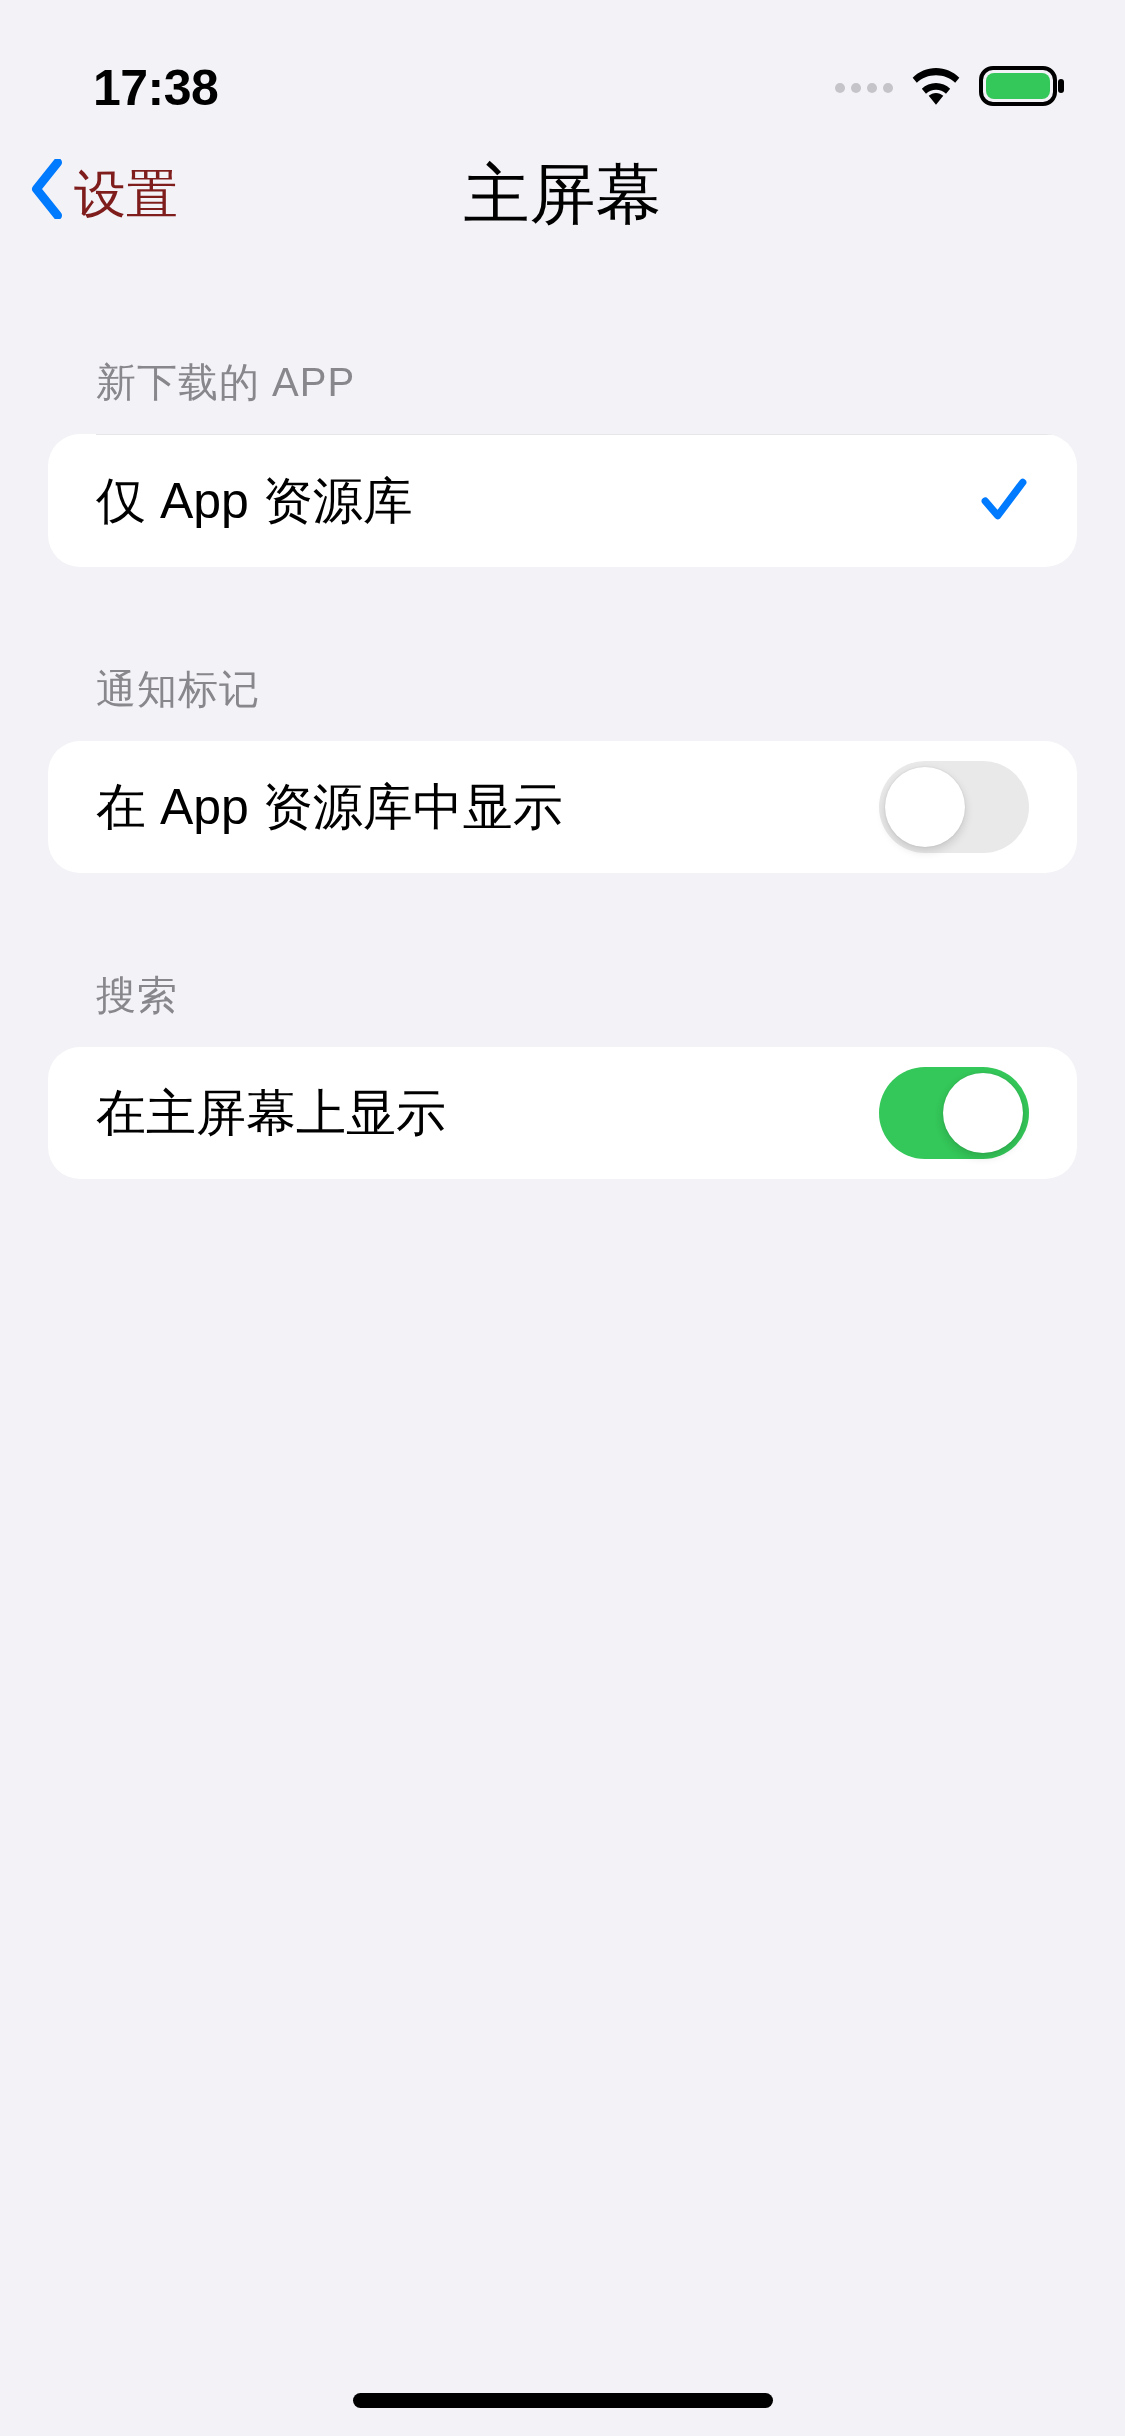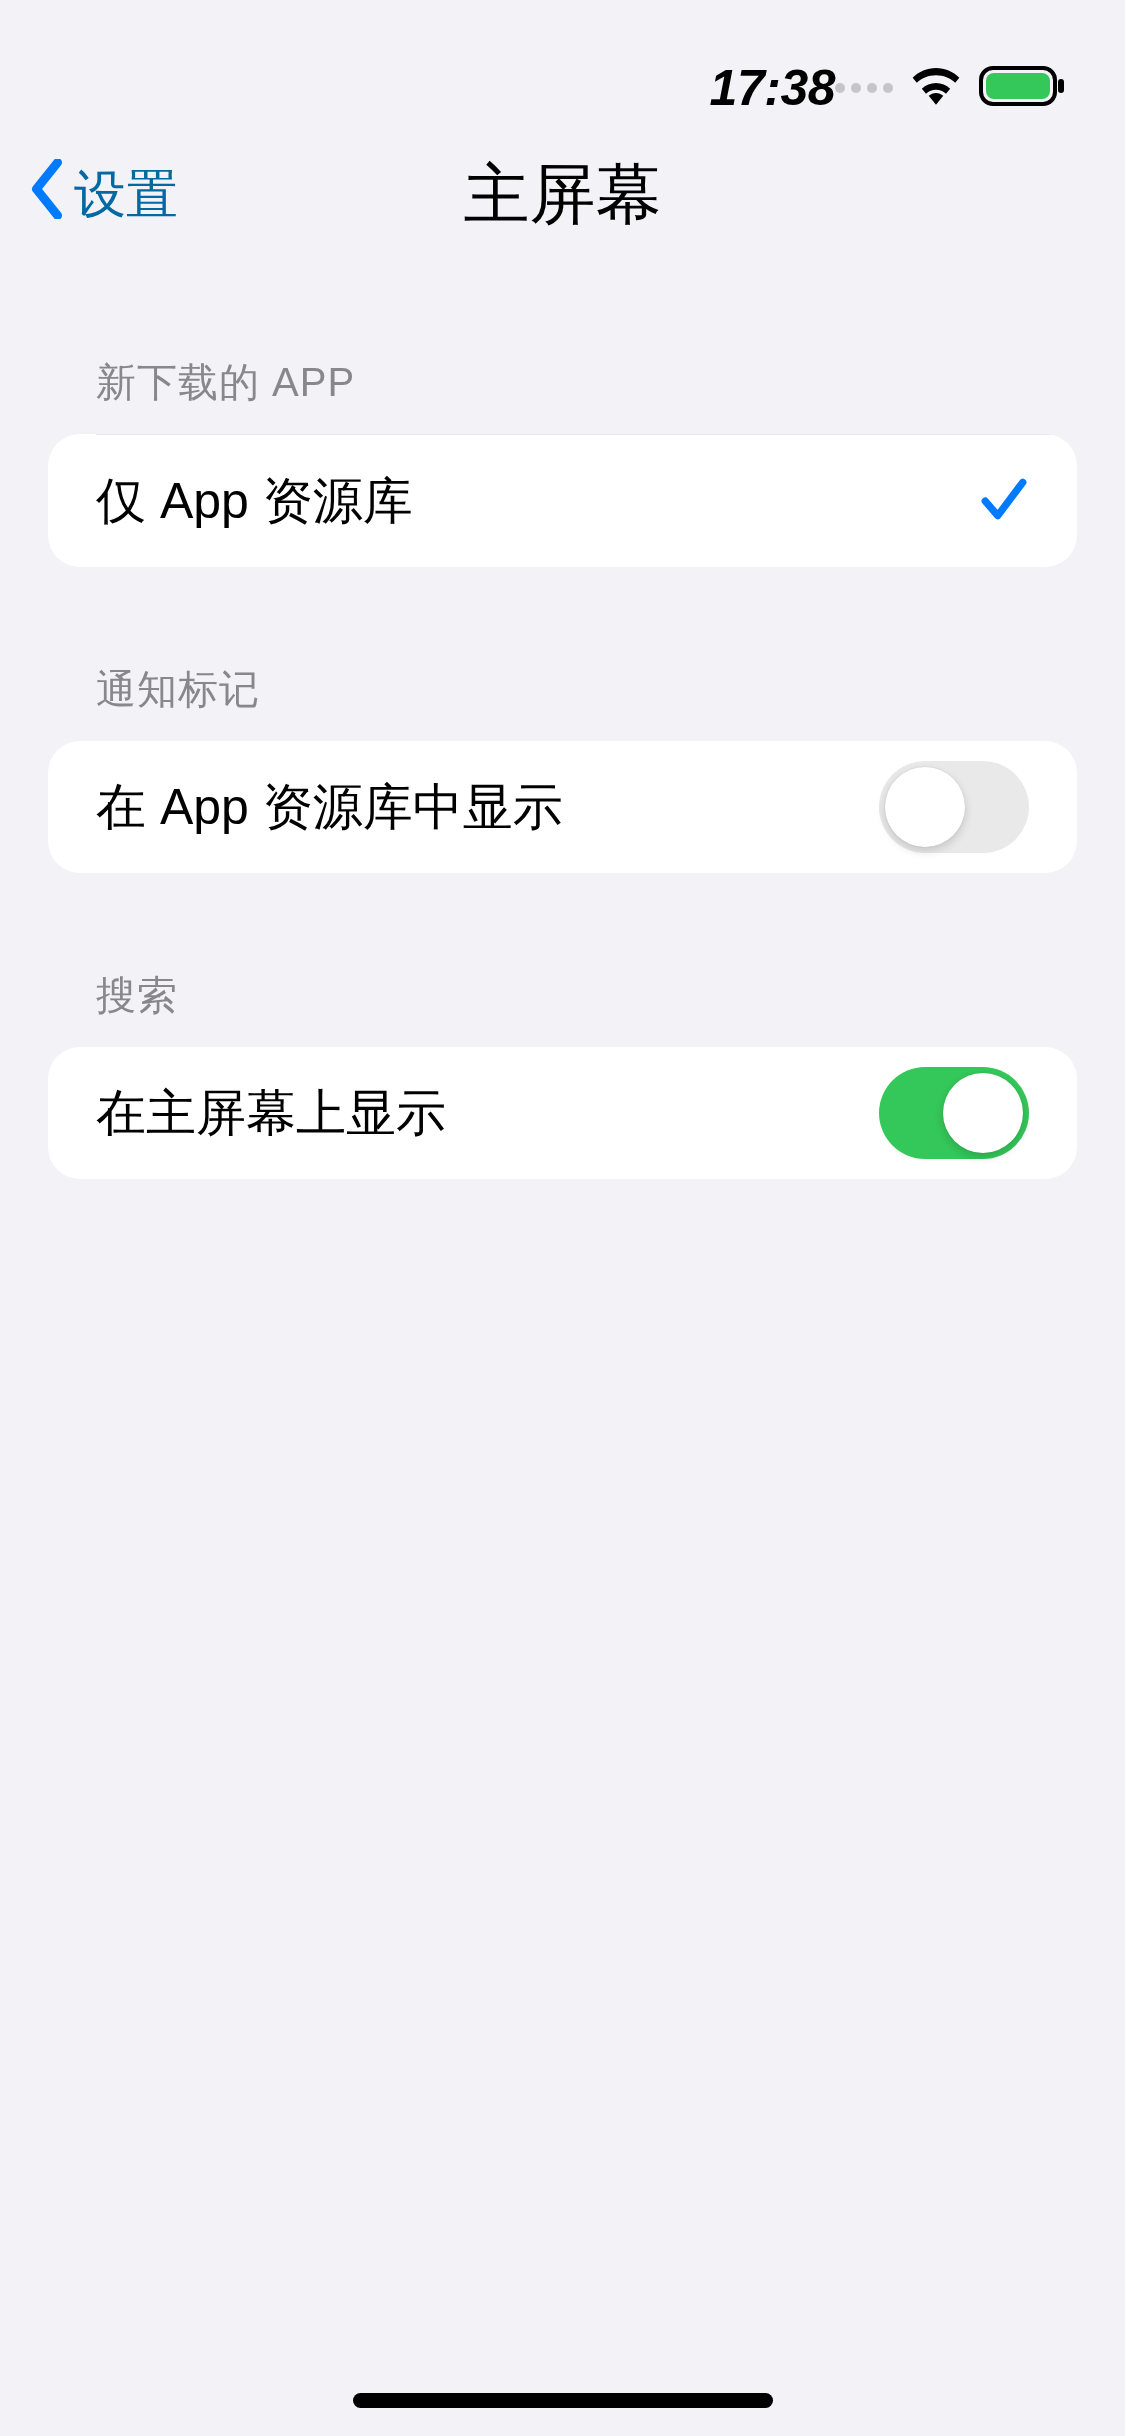"17:38" .status-bar { font-style: italic -> none; justify-content: flex-end -> space-between; padding: 45px 60px 0 120px -> 45px 60px 0 93px }
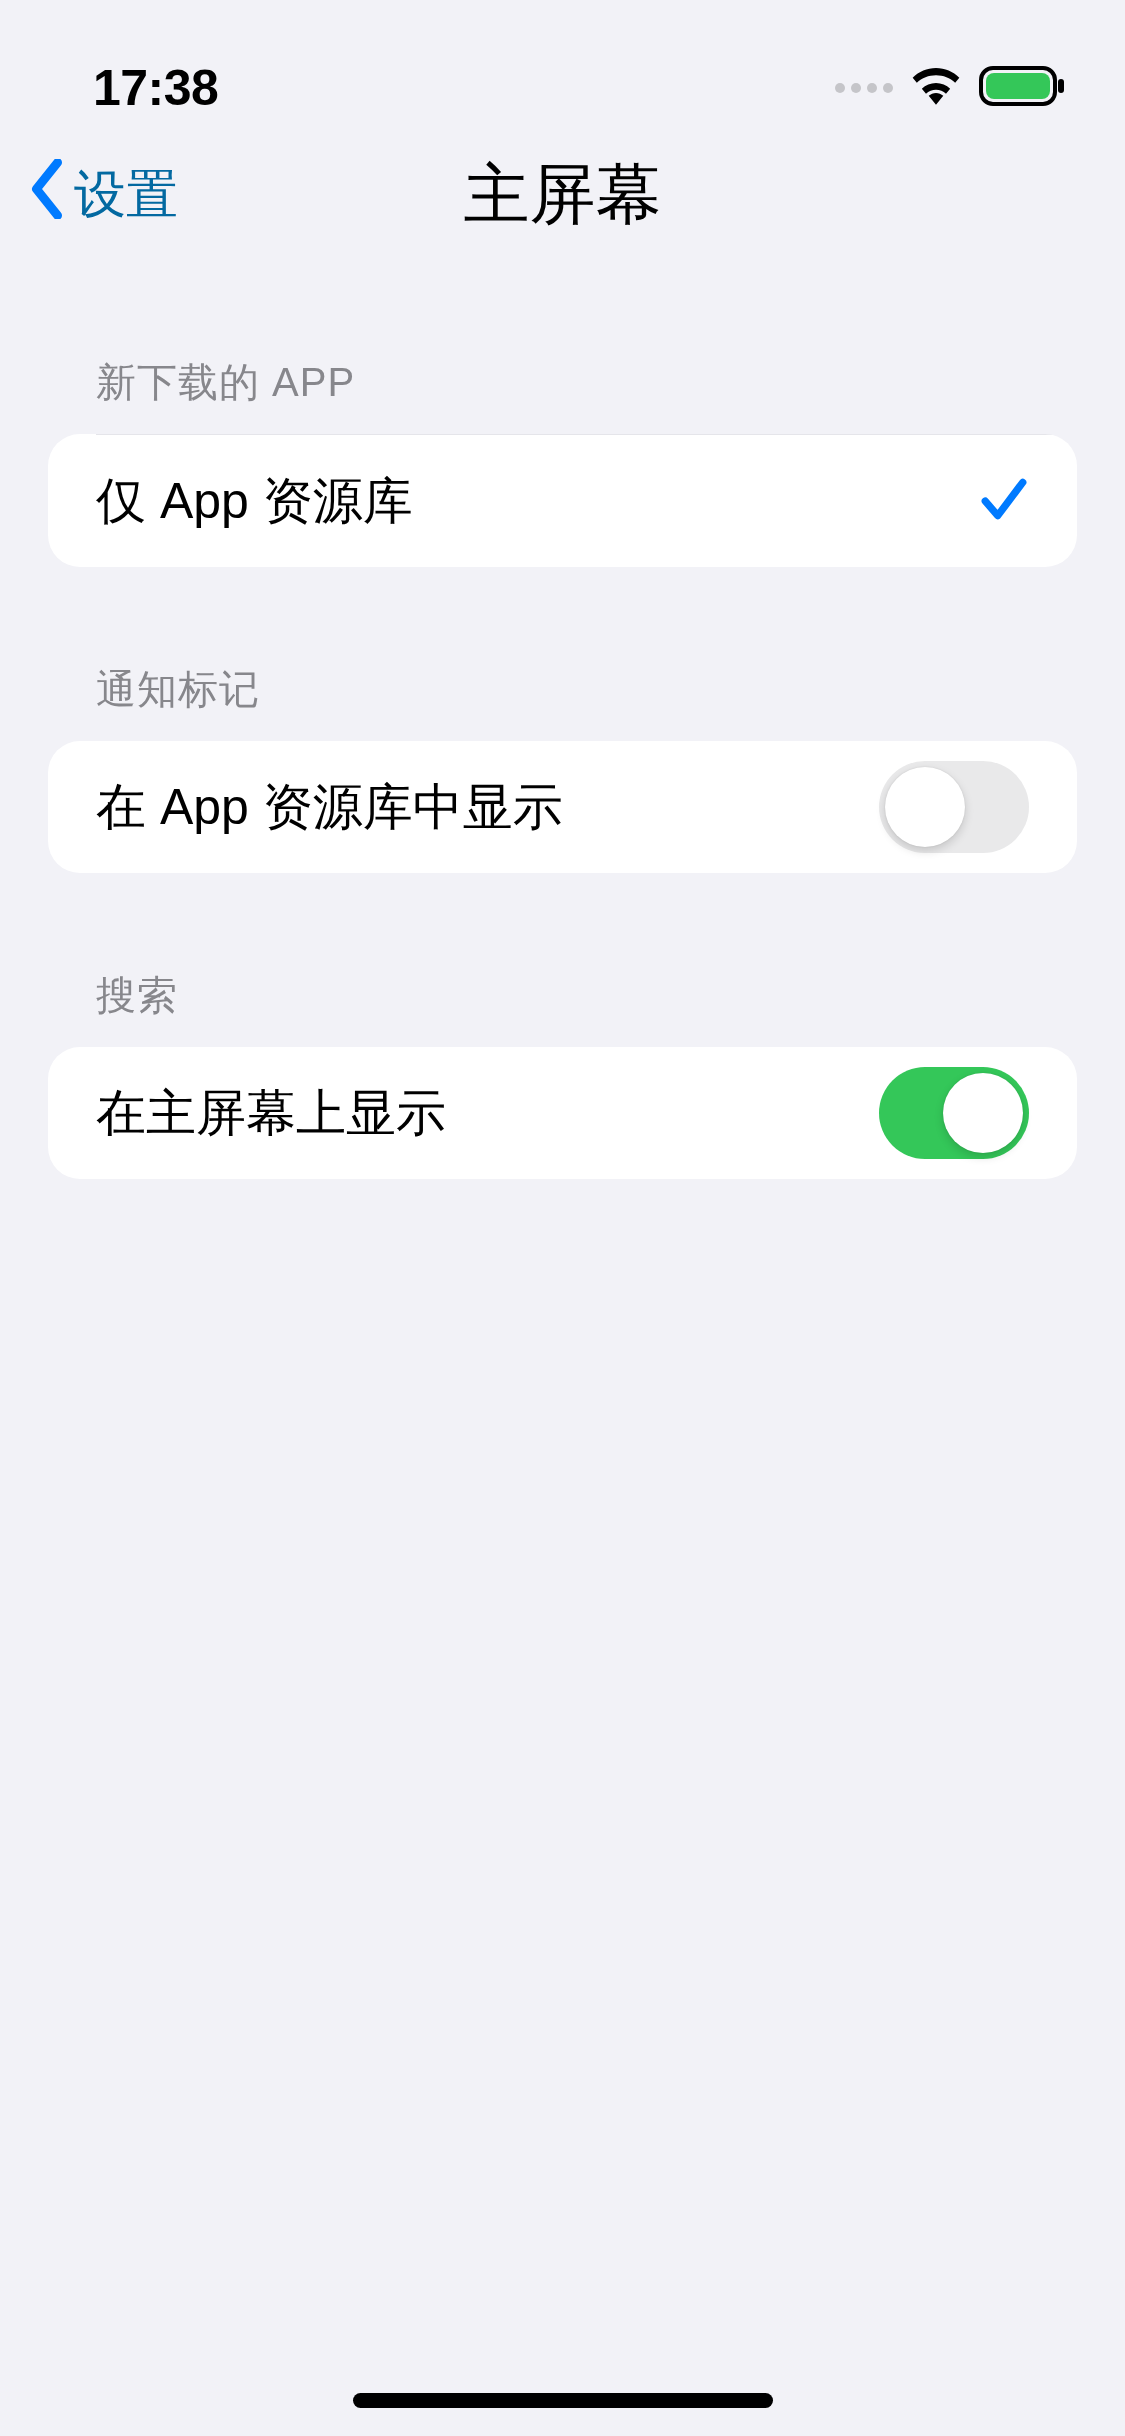"设置" .back-button { color: #0369a1 -> #7f1d1d }
